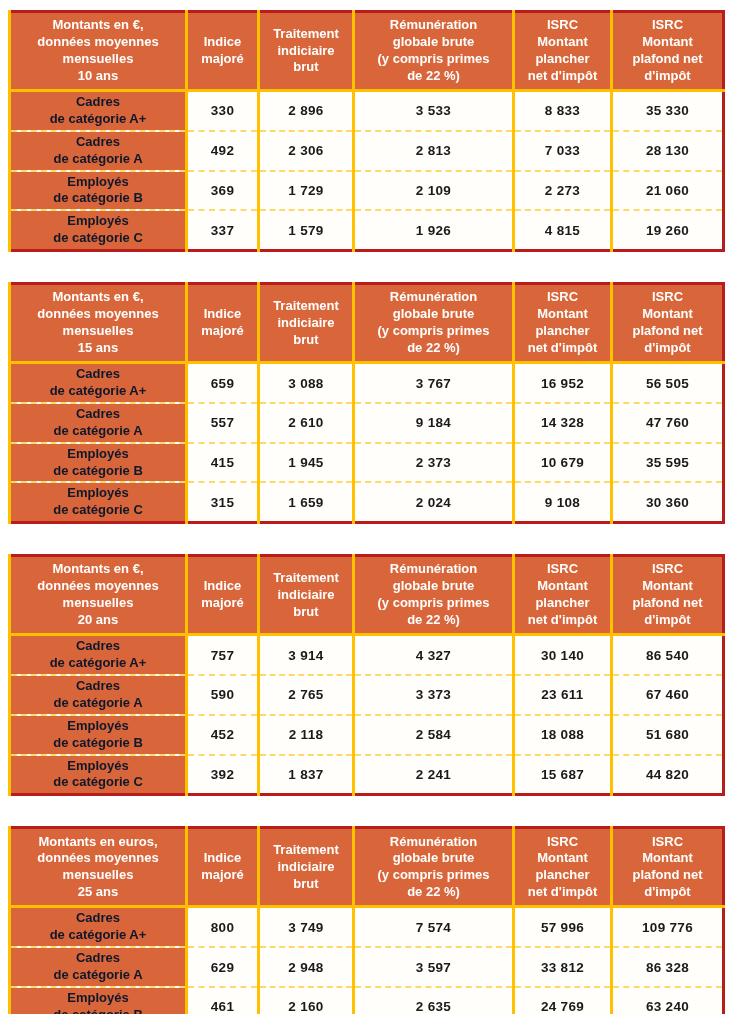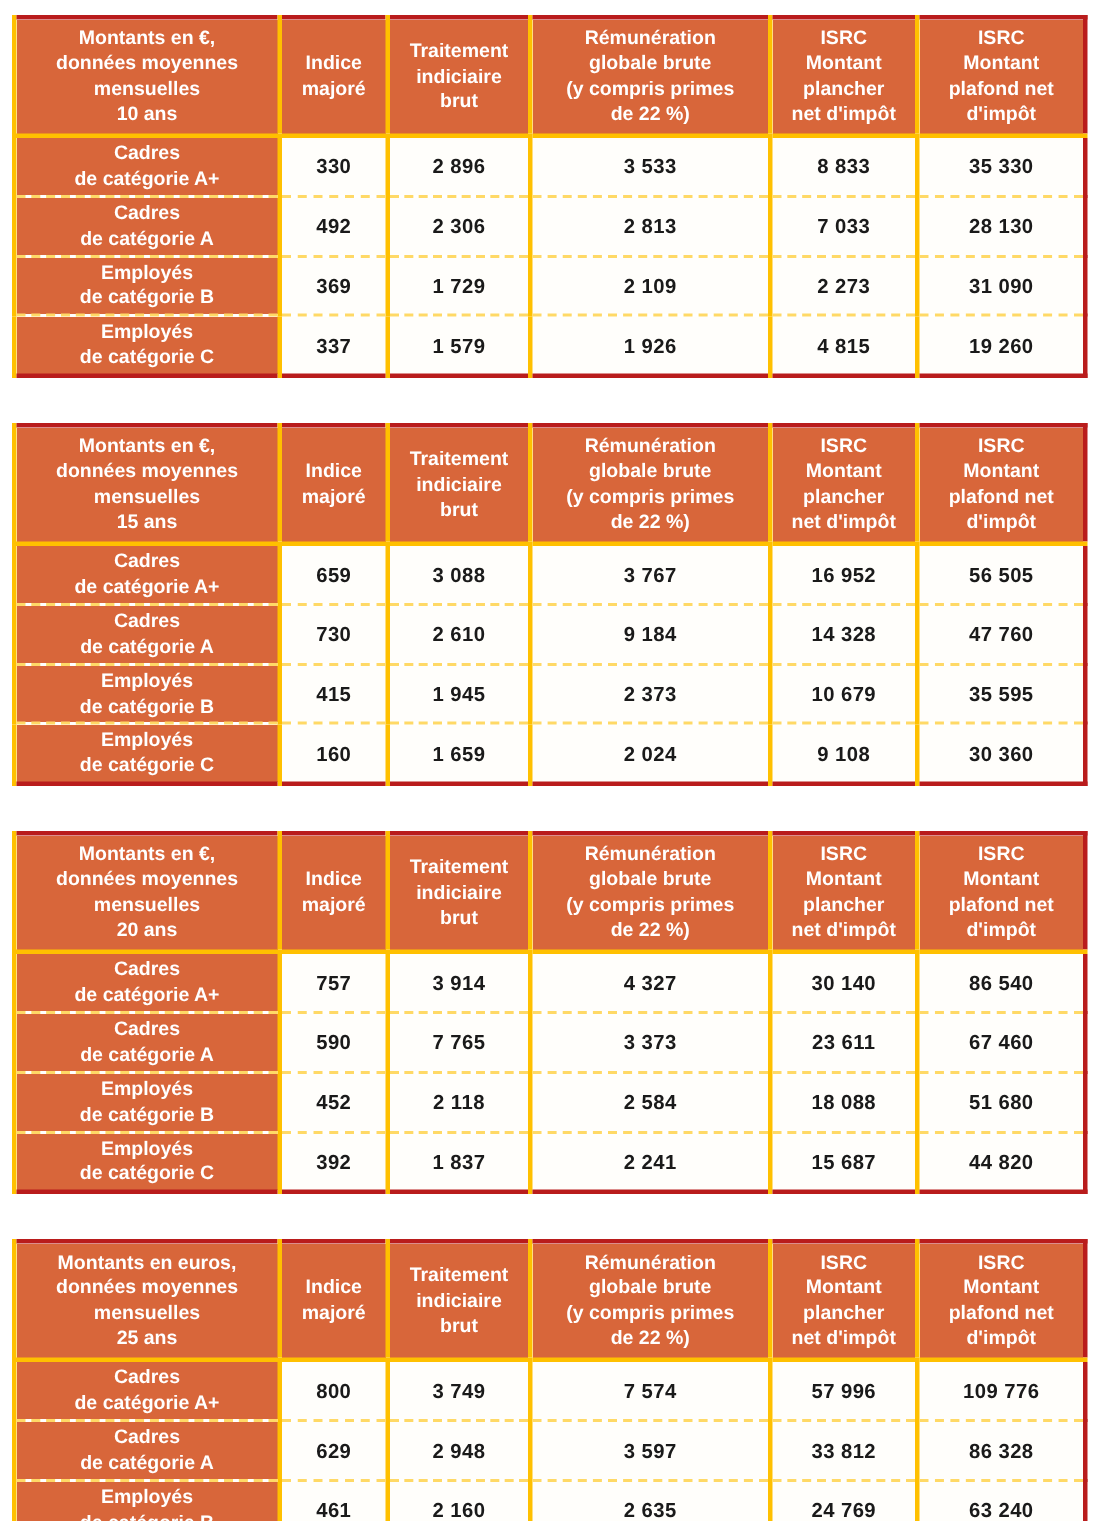"Cadres" .tbl tbody th.rowlabel { color: #ffffff -> #0f172a }
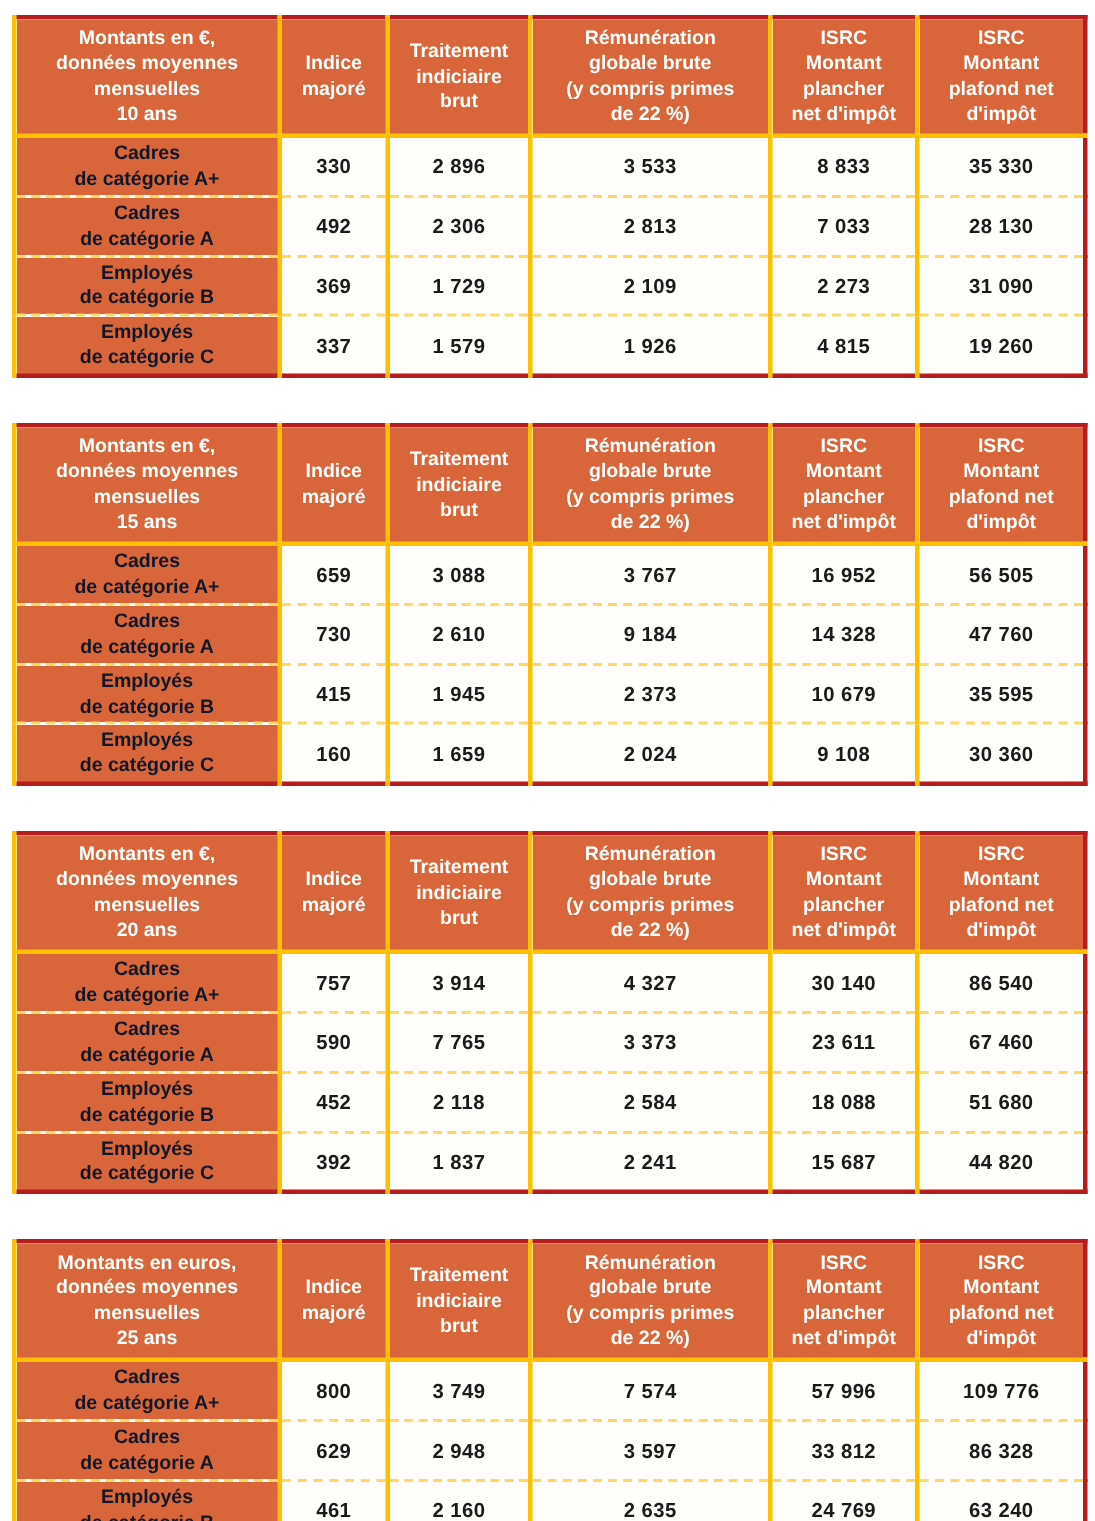"31 090" td.val { text: 31 090 -> 21 060 }
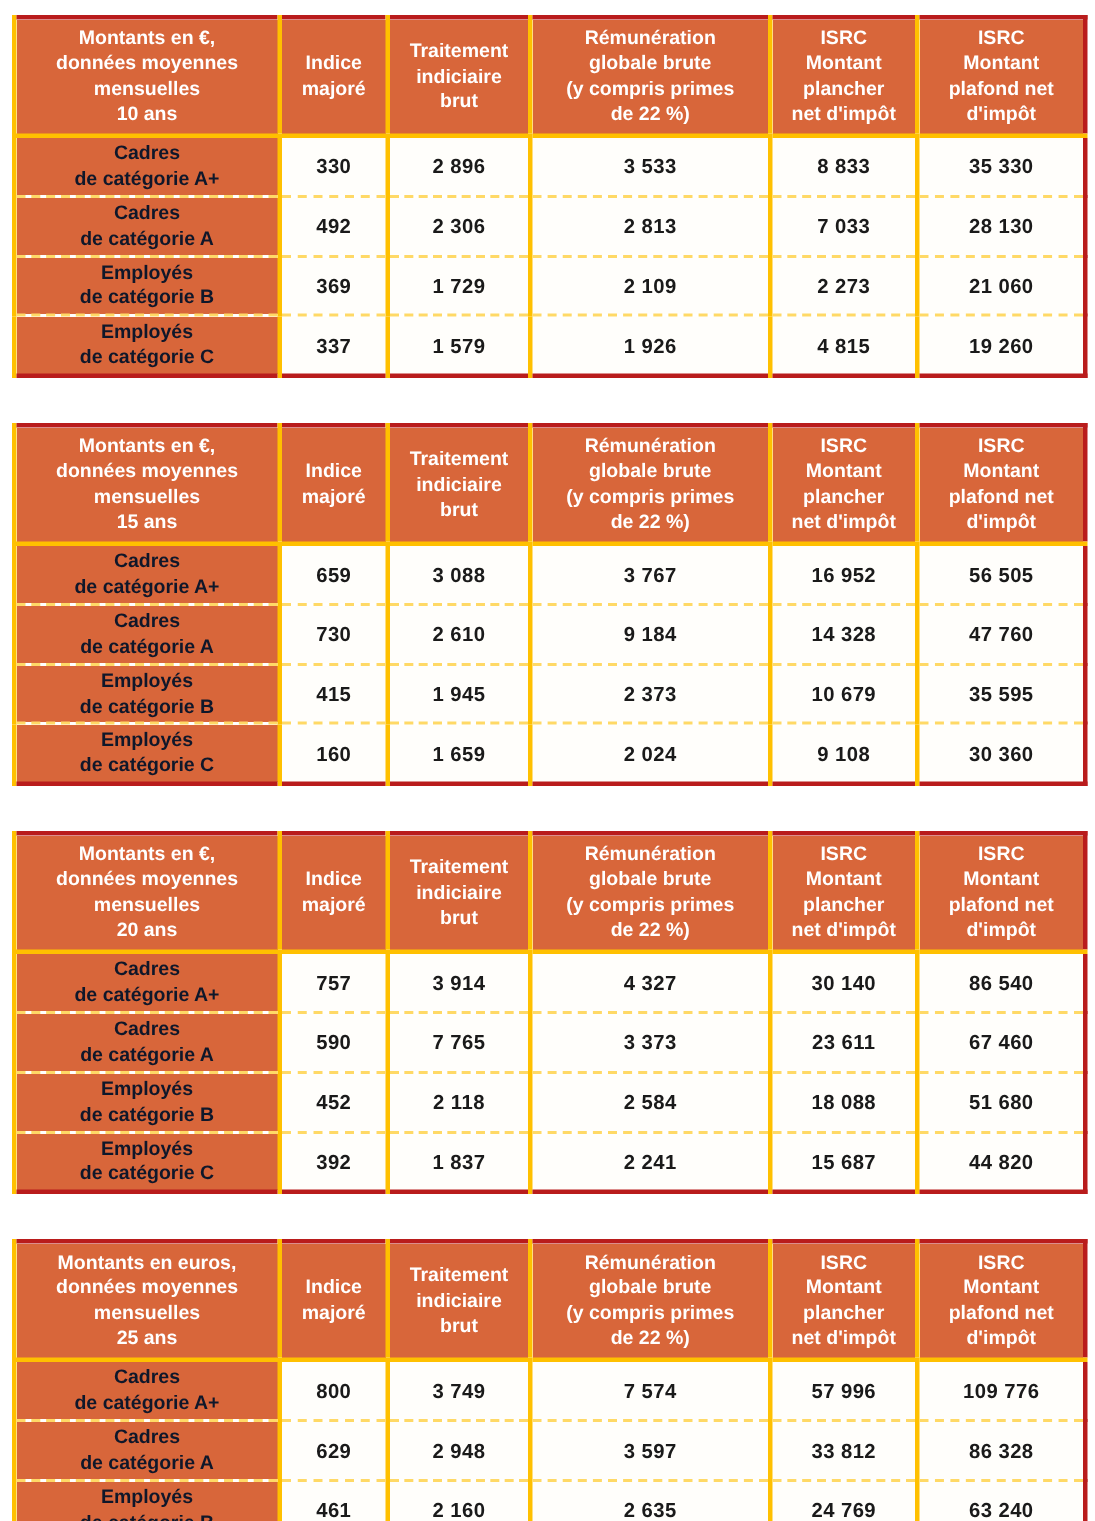"730" td.val { text: 730 -> 557 }
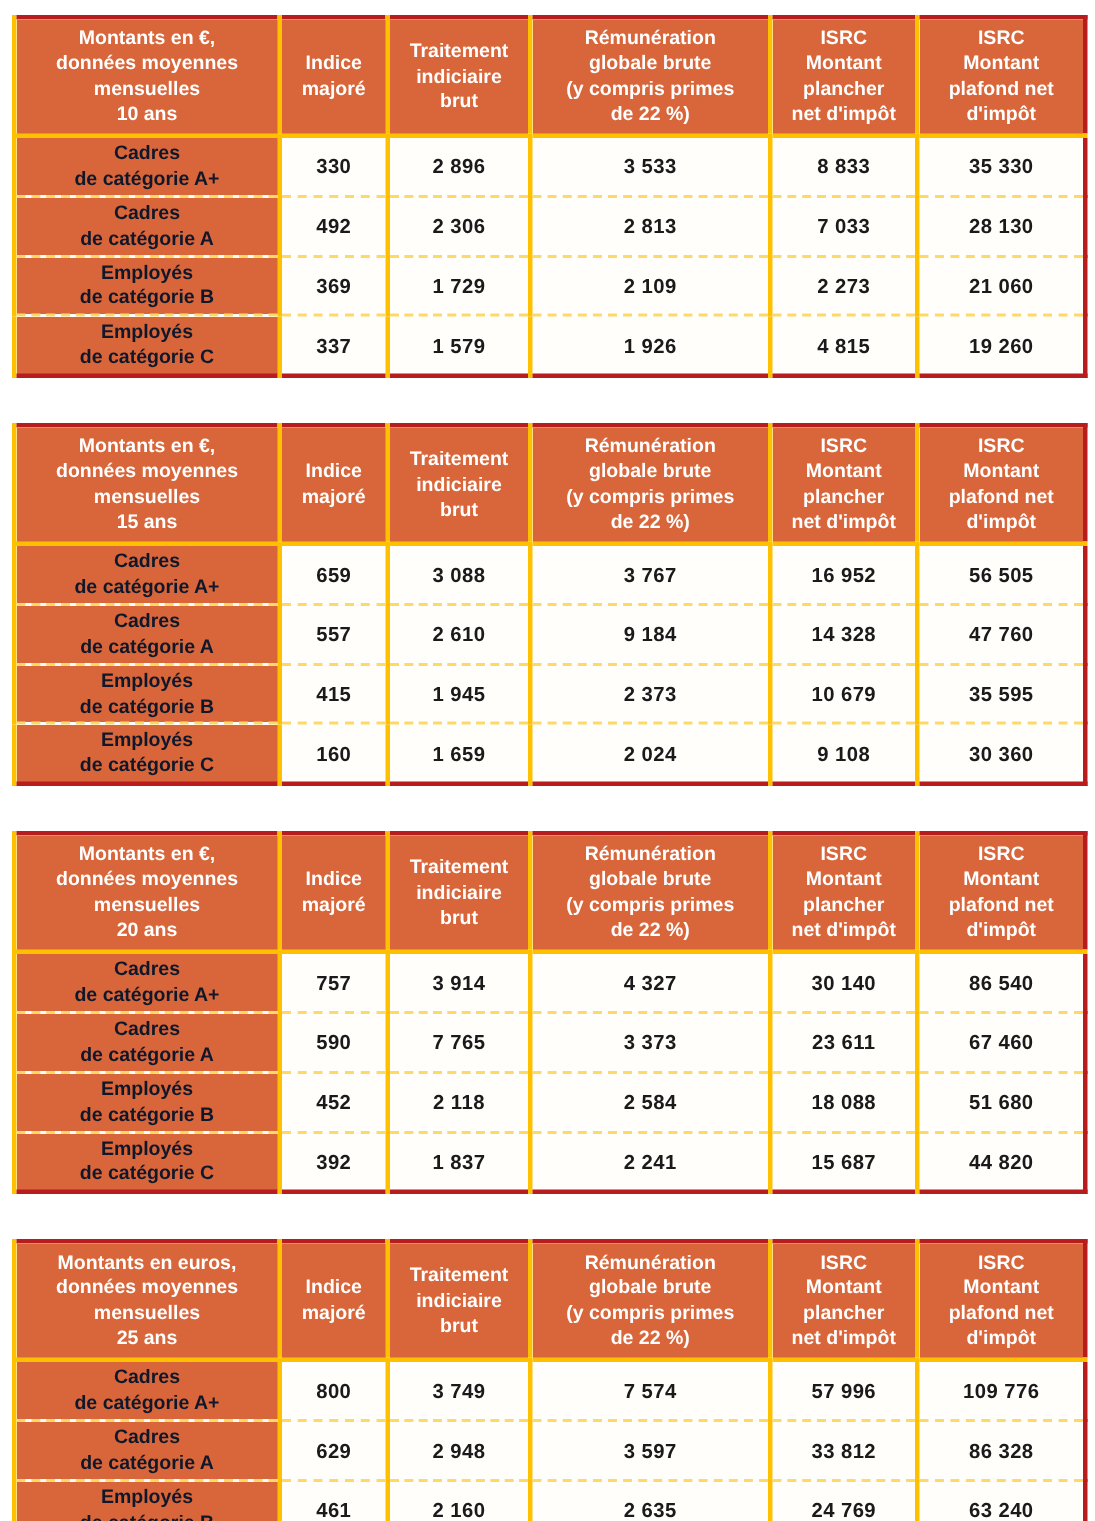"160" td.val { text: 160 -> 315 }
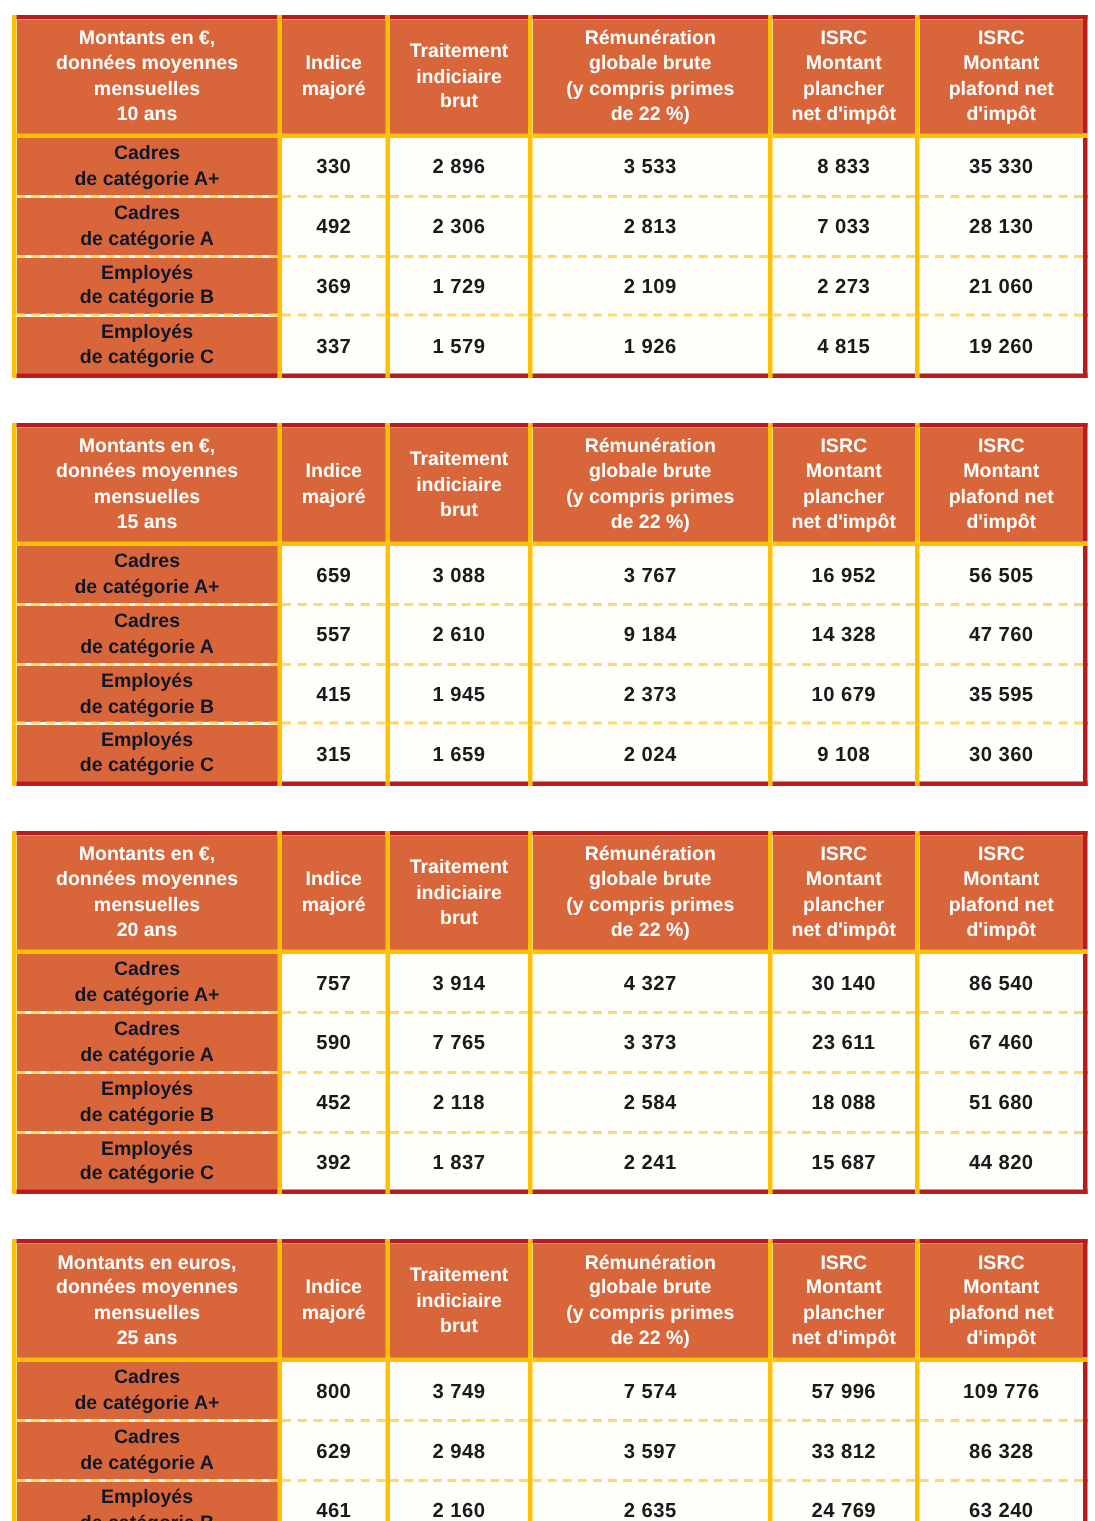"7 765" td.val { text: 7 765 -> 2 765 }
